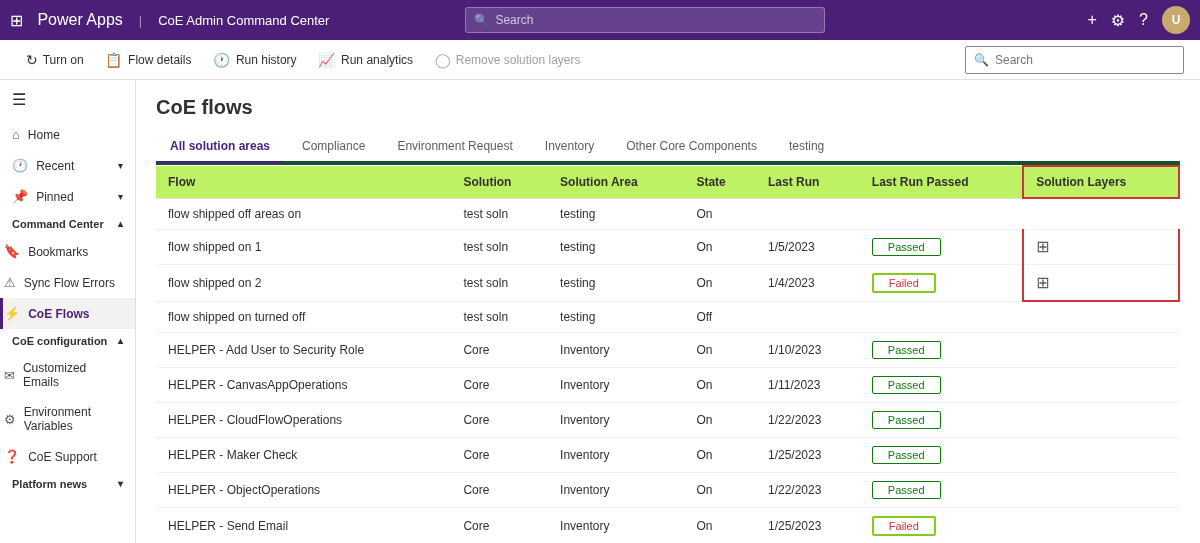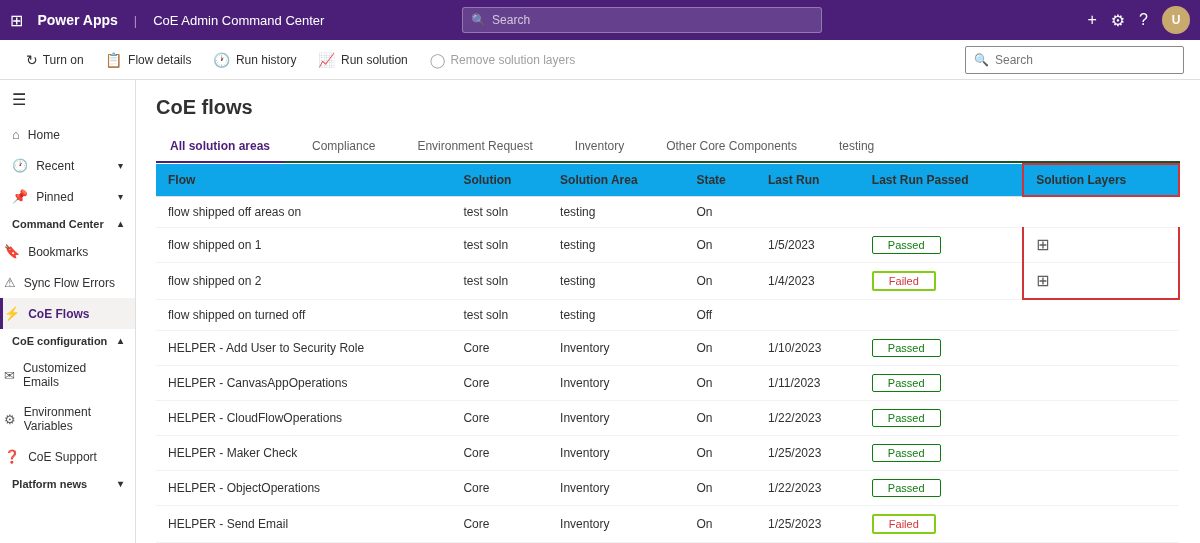"Power Apps" .topbar-appname { font-size: 14px -> 16px; font-weight: 700 -> 400 }
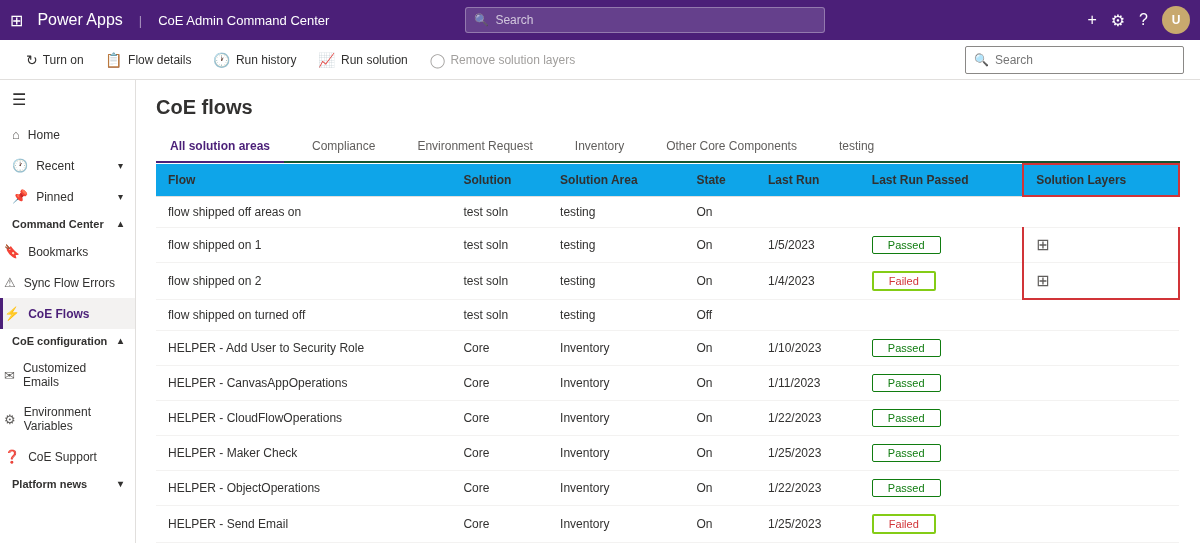"Run solution" span { text: solution -> analytics }
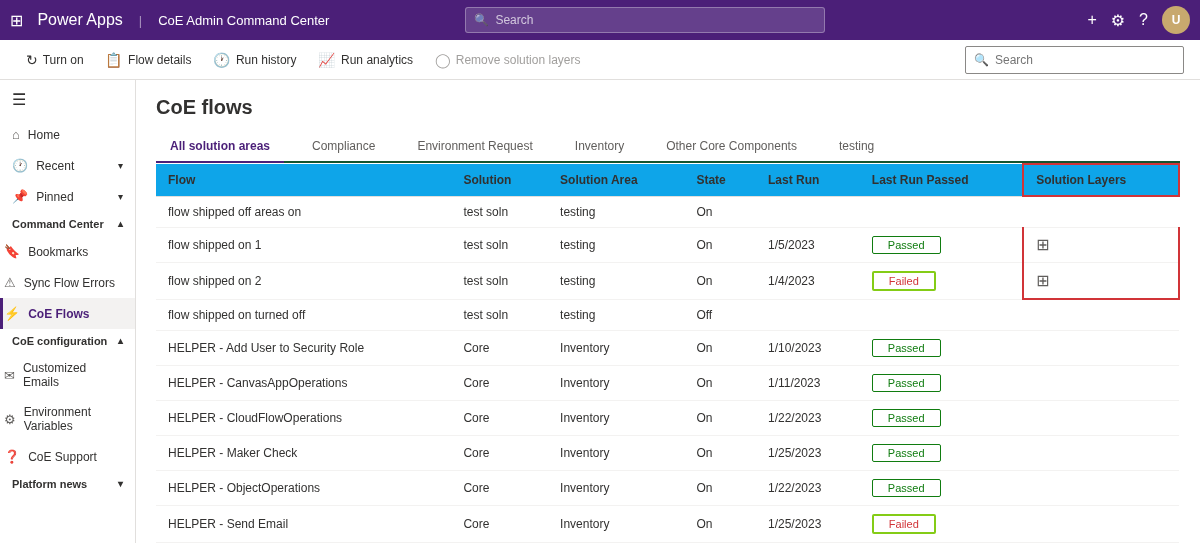"All solution areas" .tabs { border-bottom: 2px solid #14532d -> 4px solid #14532d; gap: 14px -> 4px }
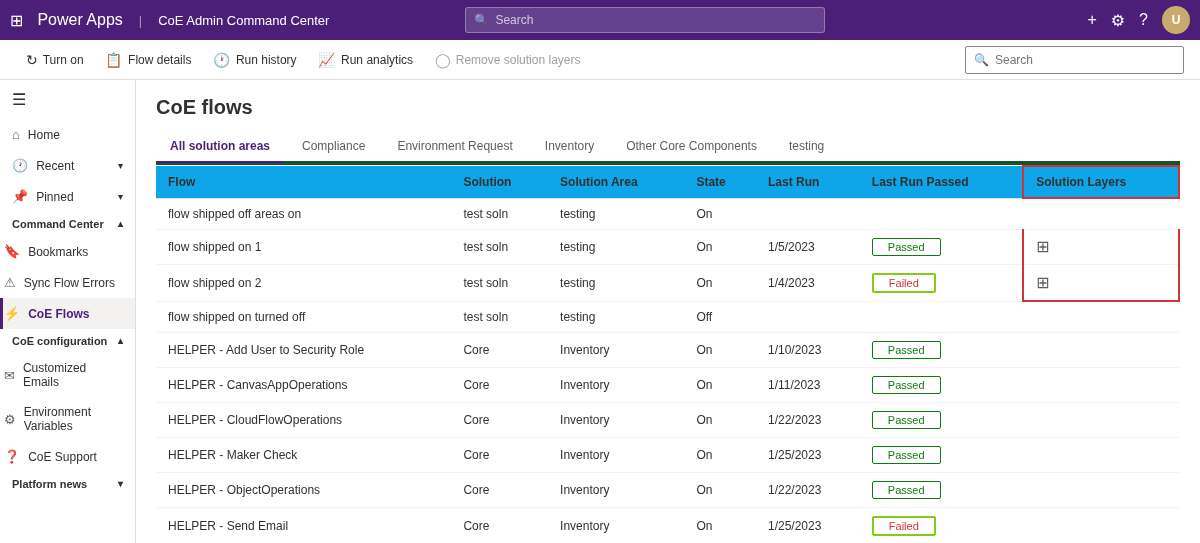"Flow" thead th { background: #0ea5e9 -> #bef264 }
